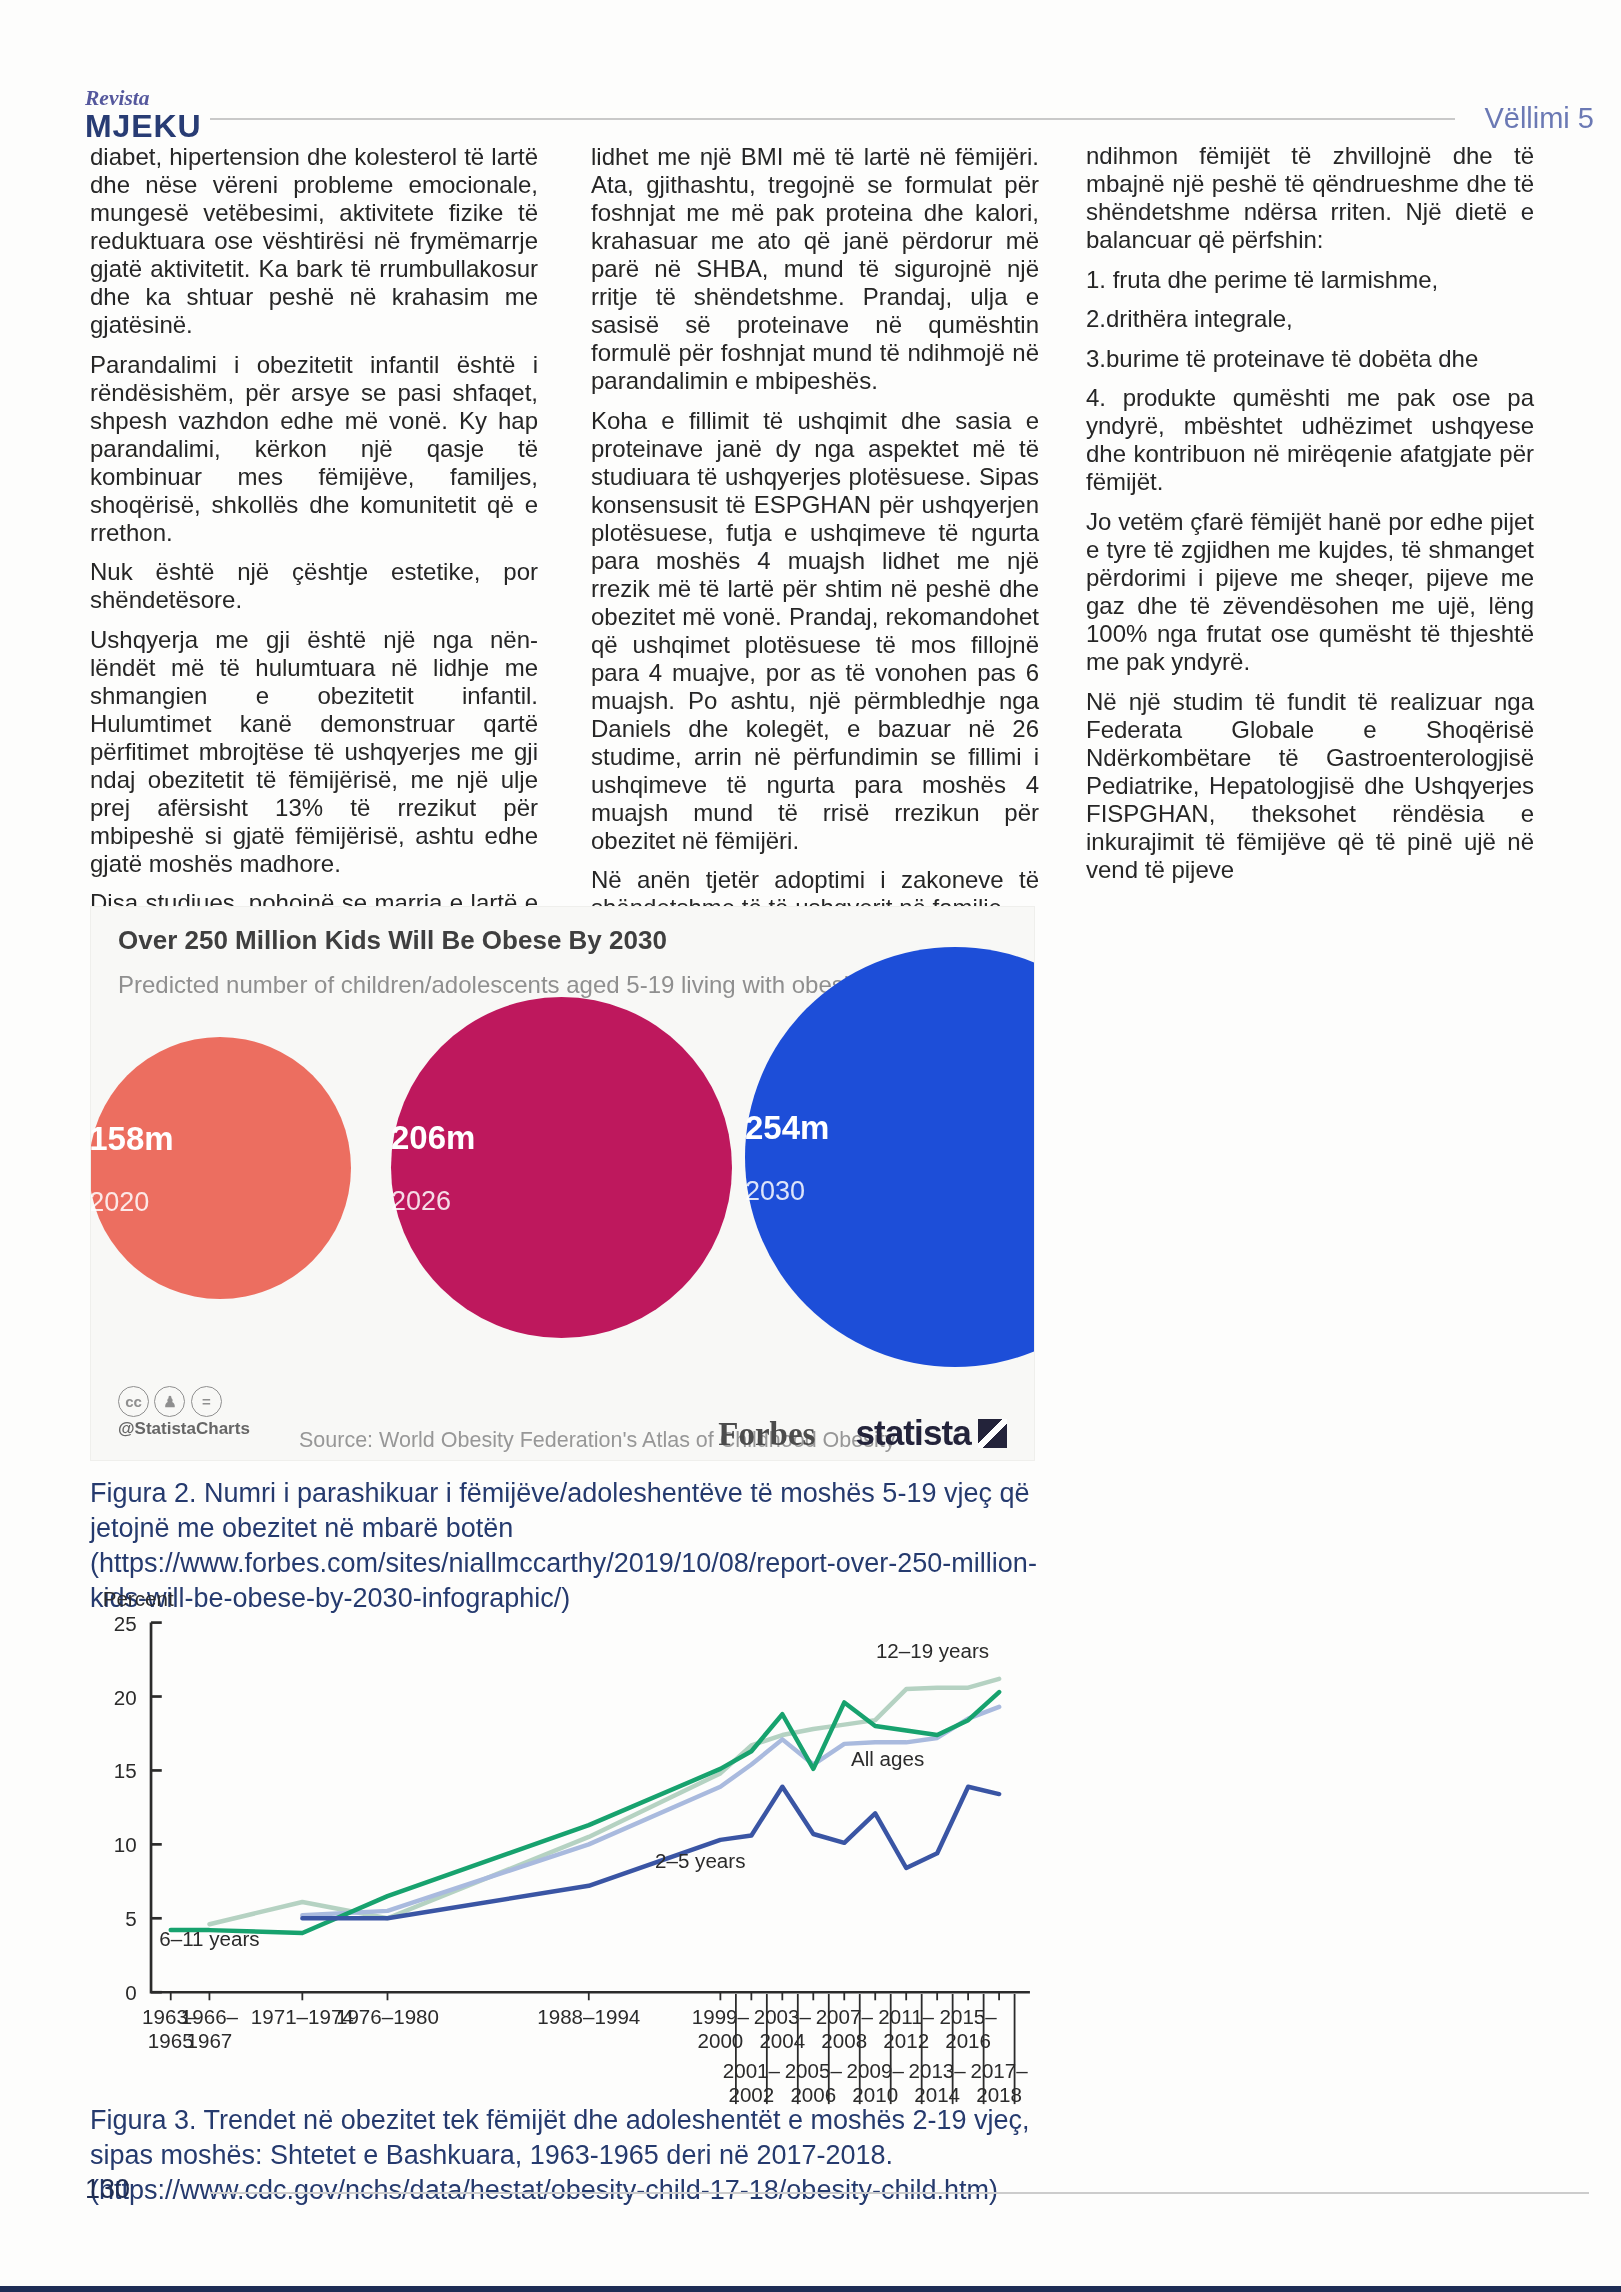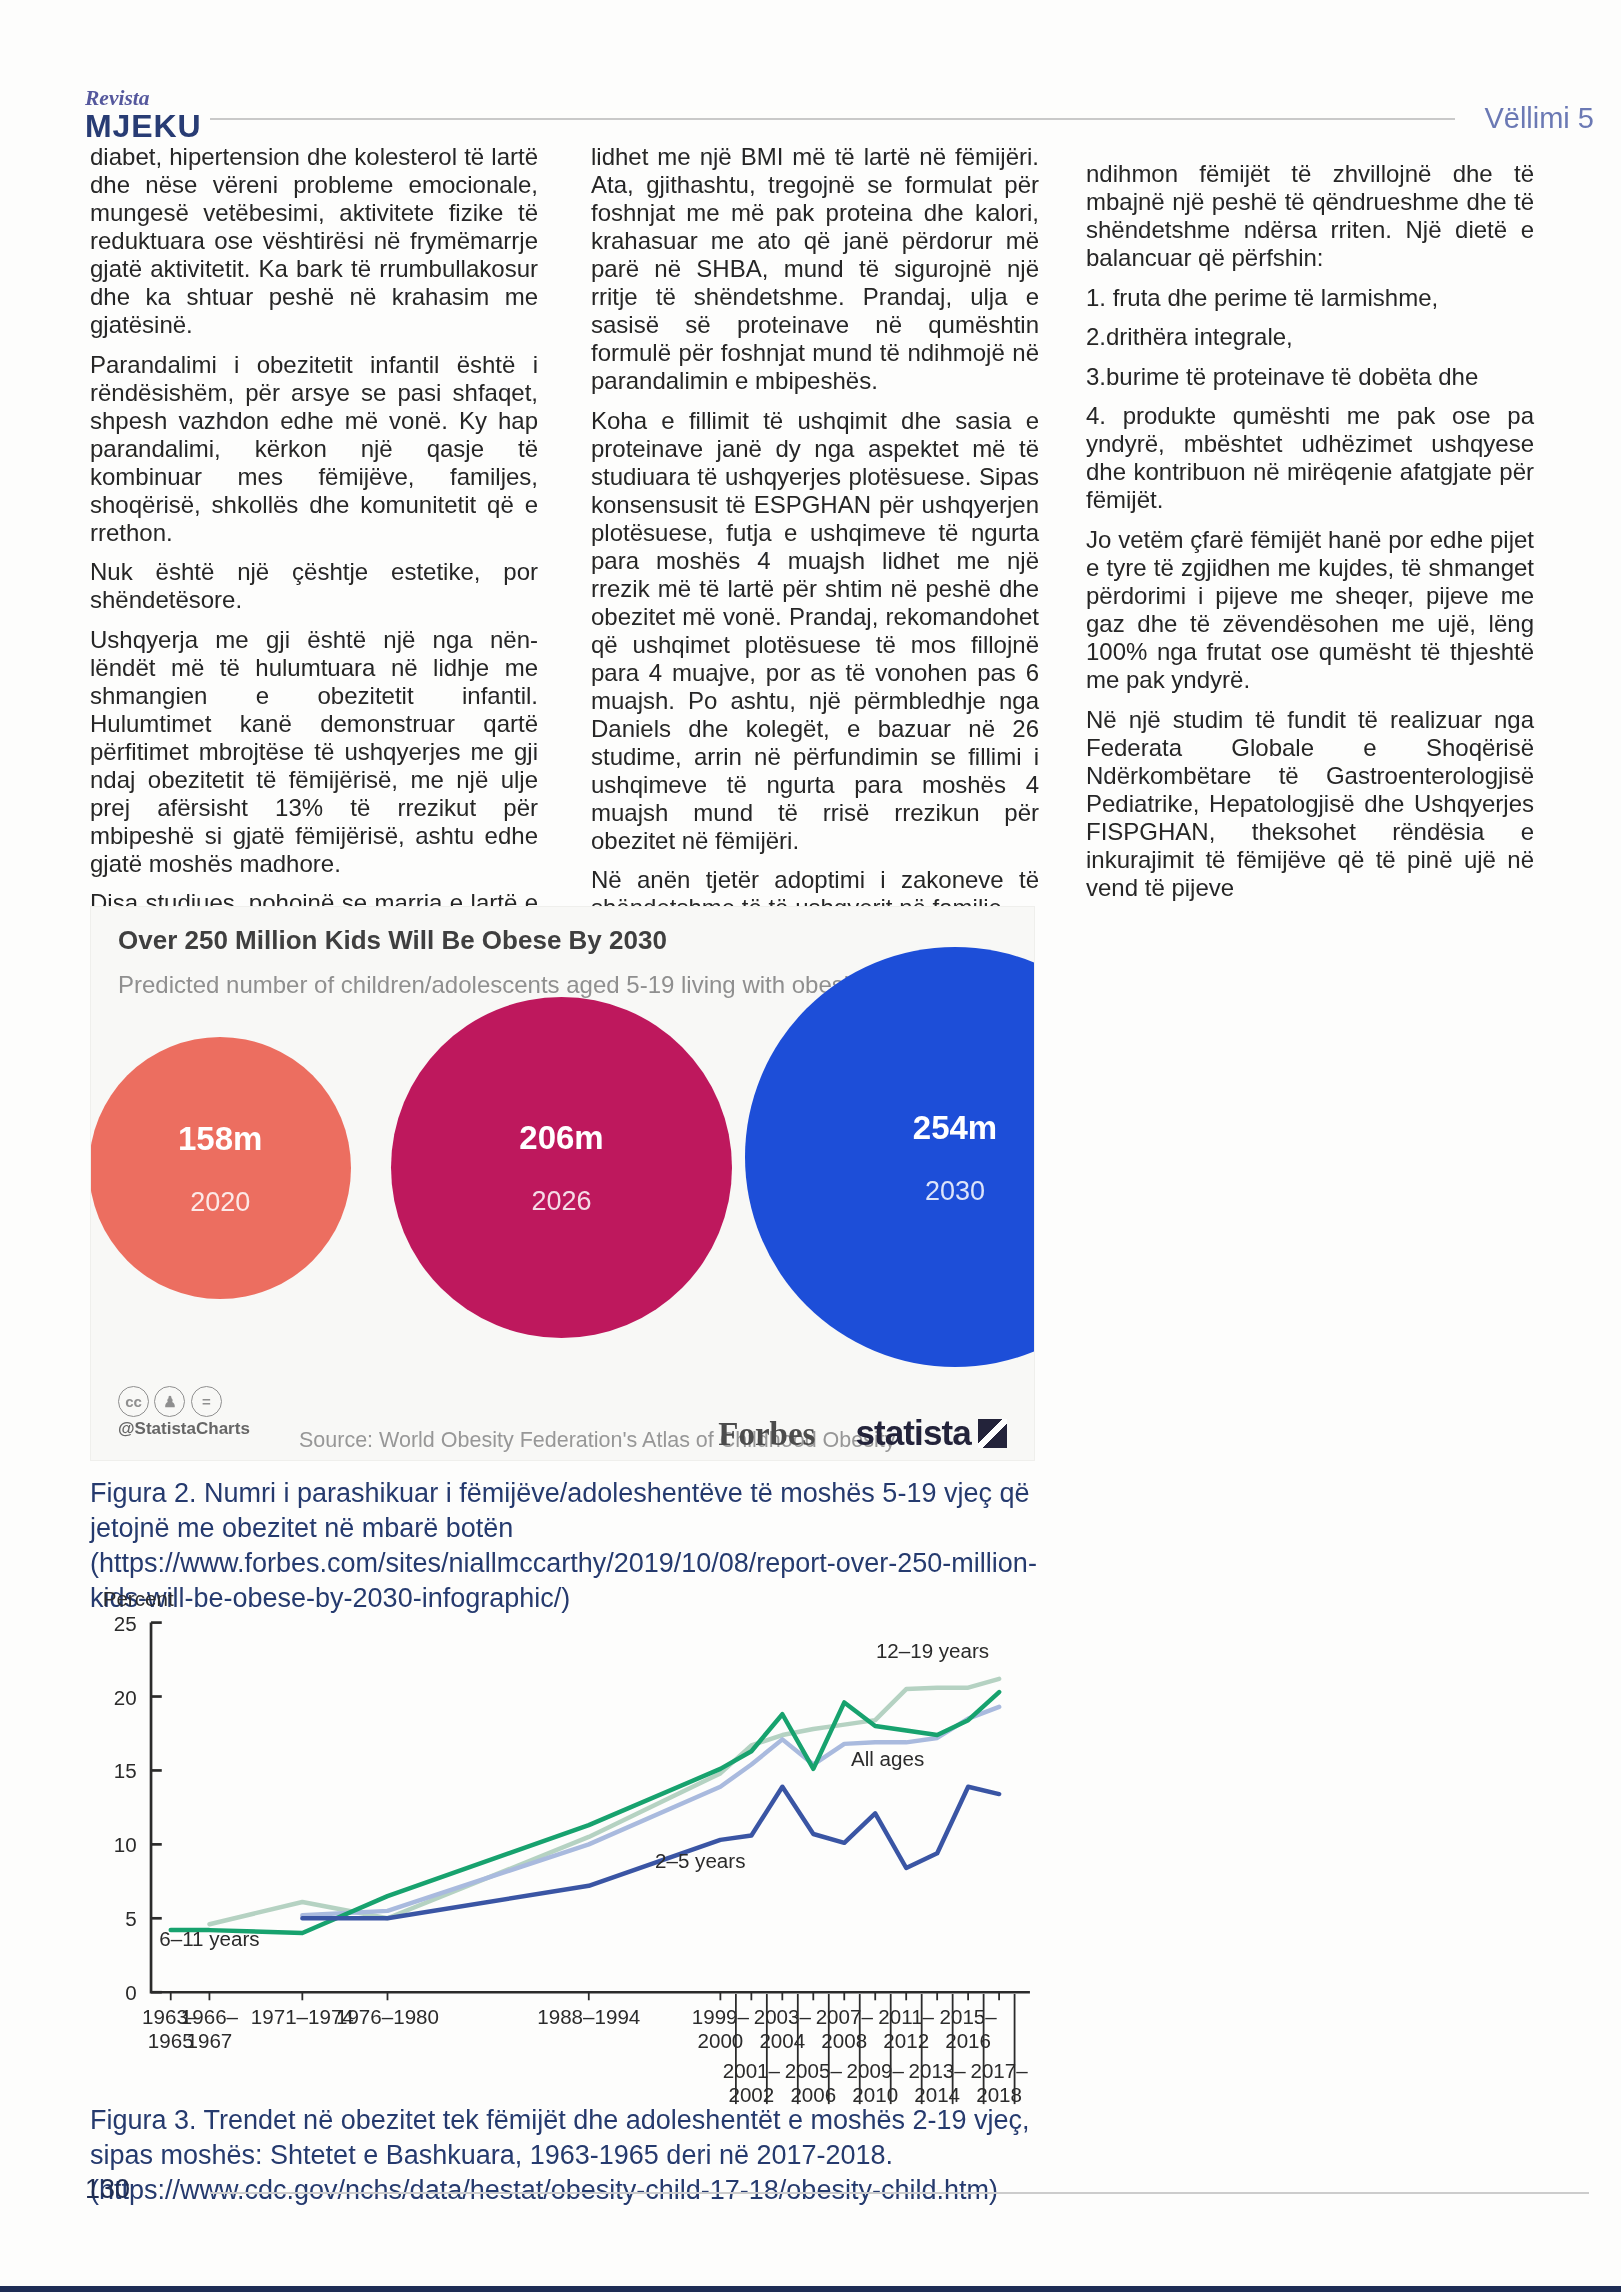"ndihmon fëmijët të zhvillojnë dhe" div.abs { top: 160px -> 142px }
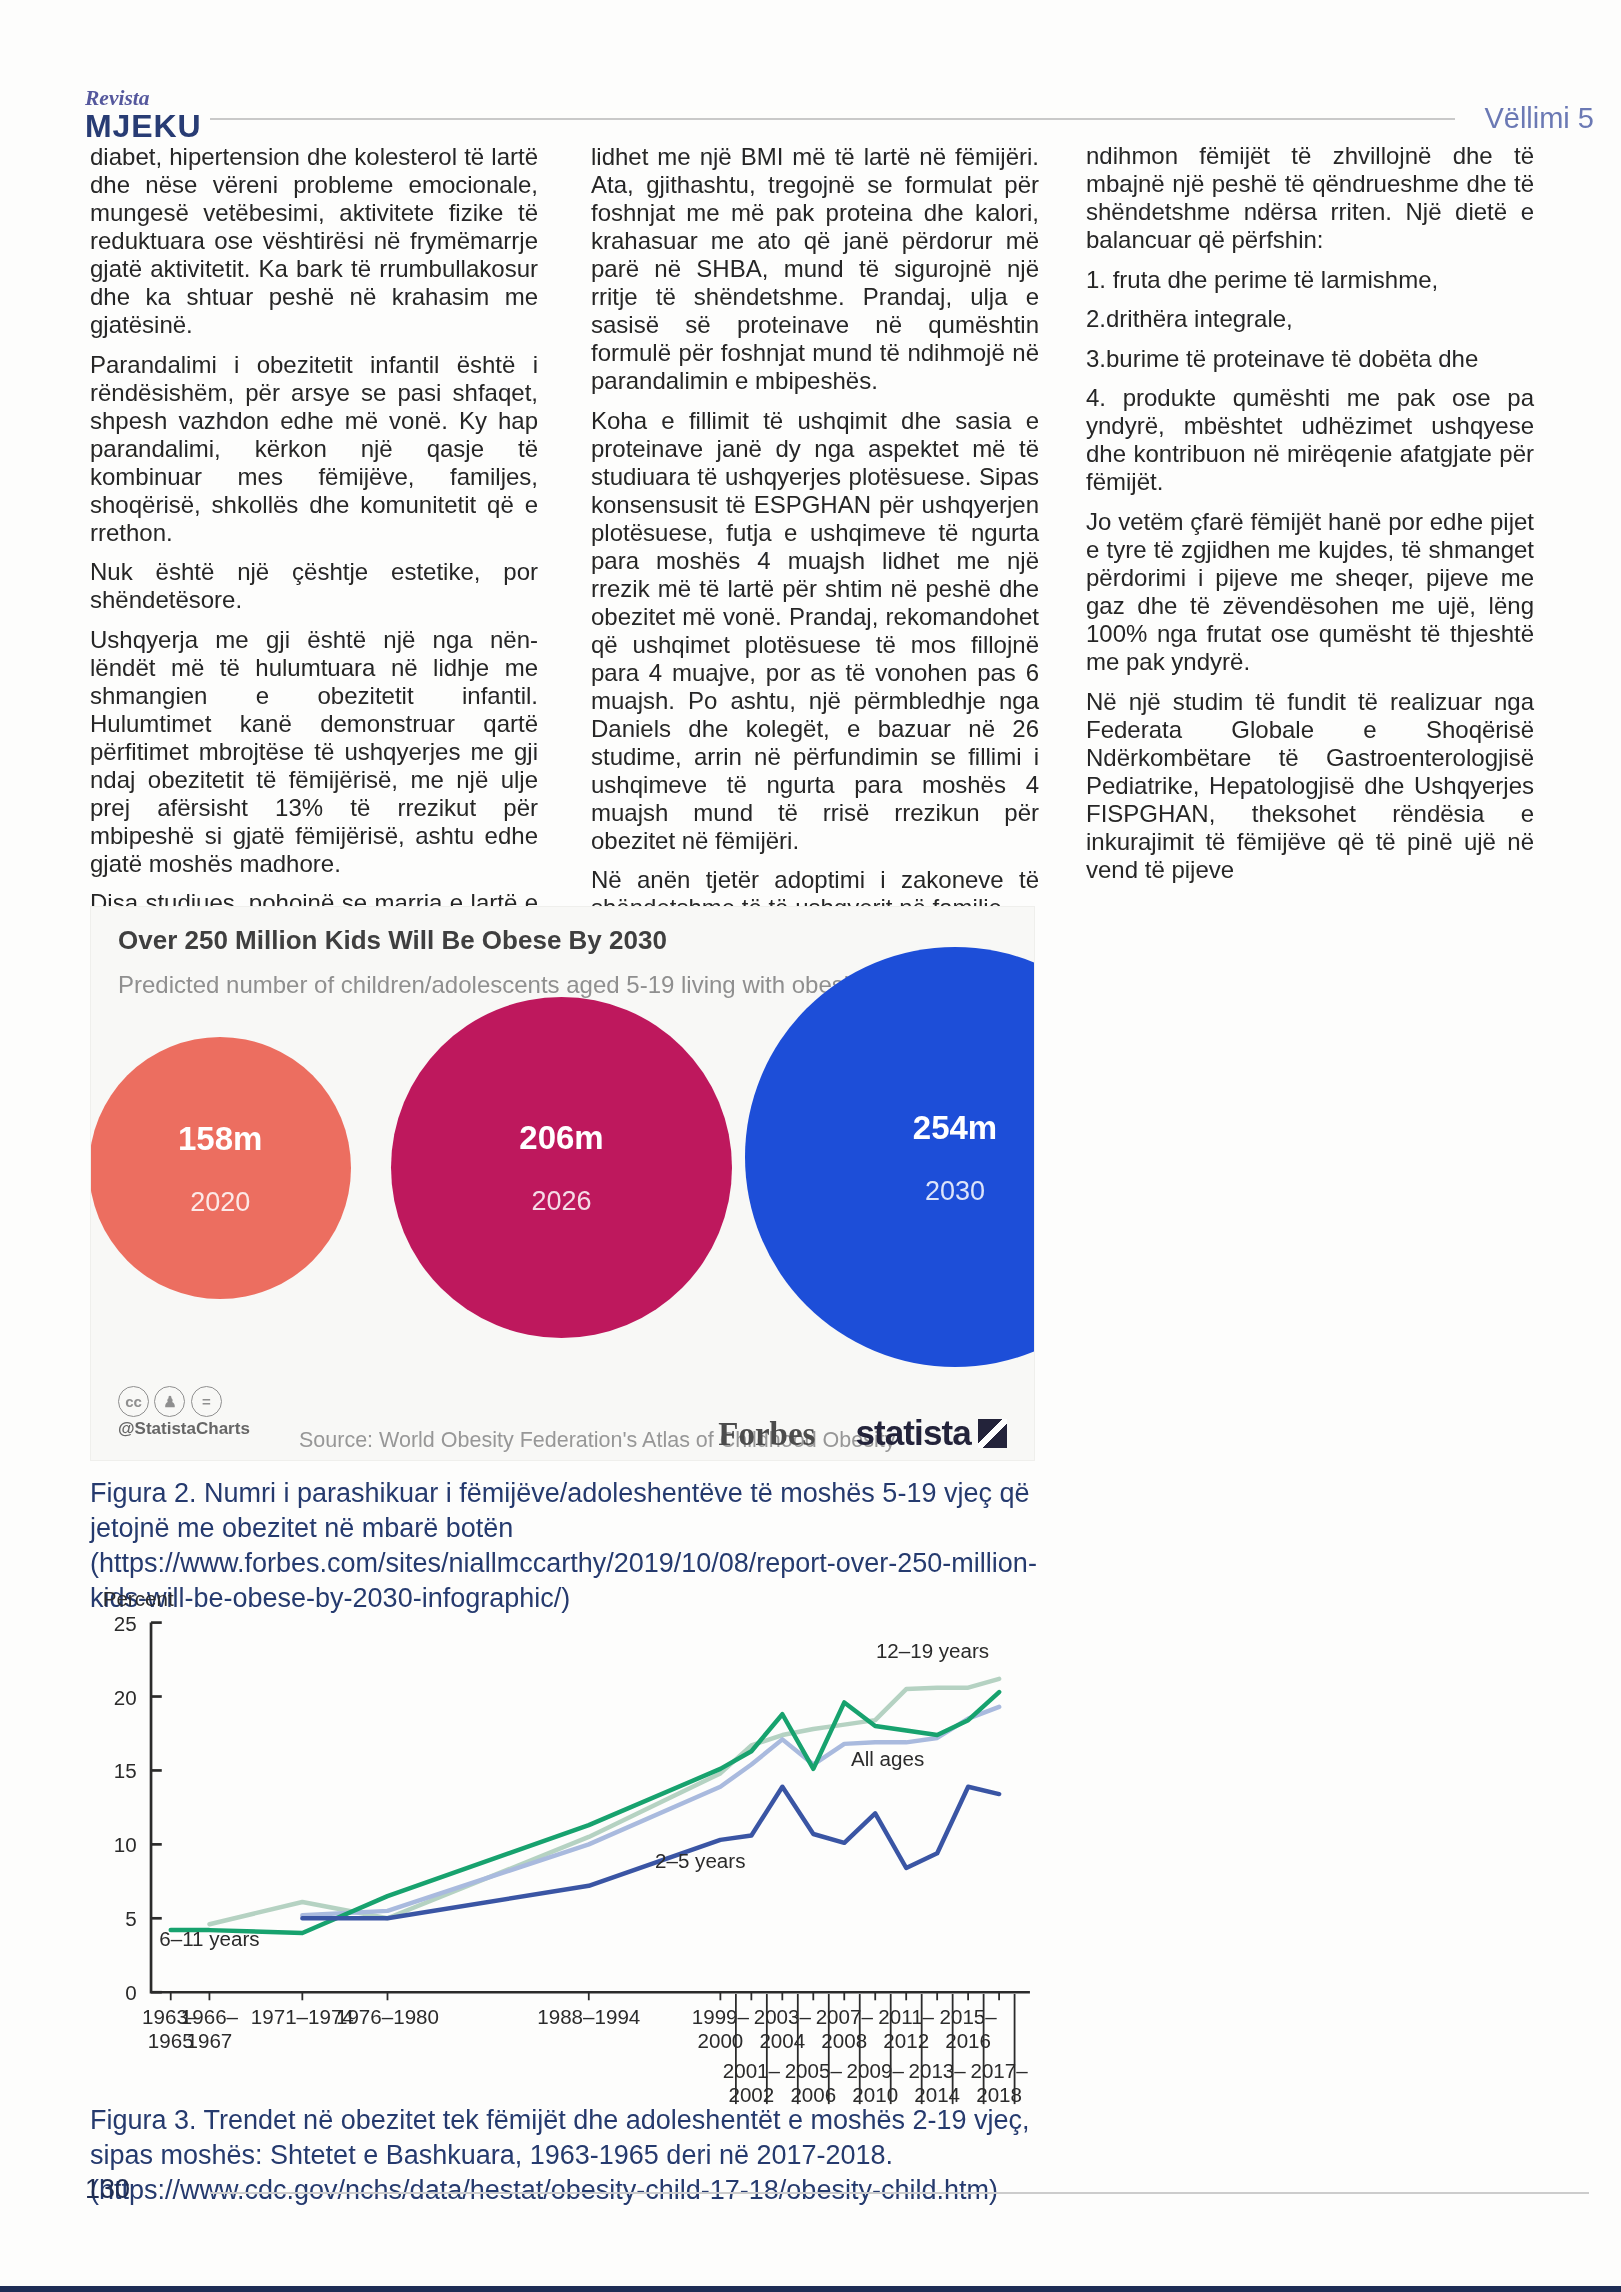"158m" .bubble { align-items: center -> flex-start }
